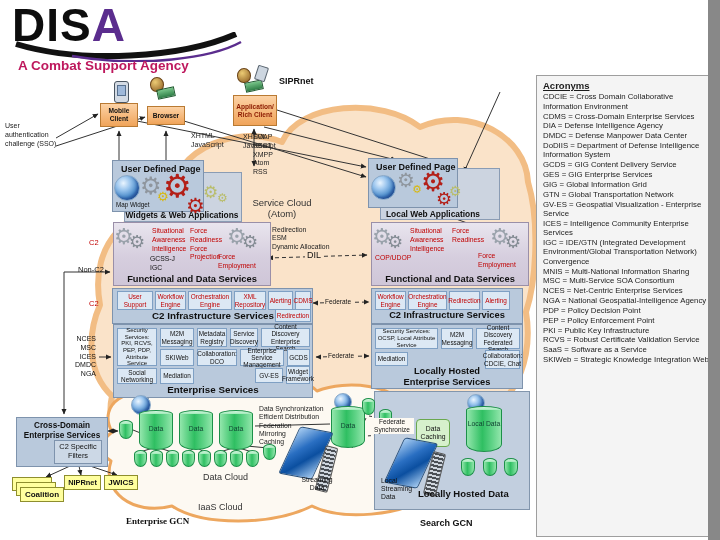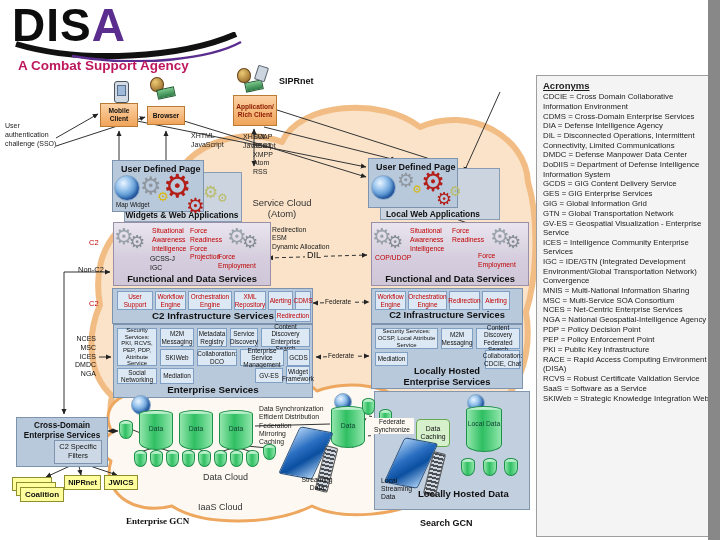"DIL = Disconnected Operations," div.ac-item { html: <div><b>DIL</b> = Disconnected Operations, Intermittent Connectivity, Limited Communications</div> -> none }
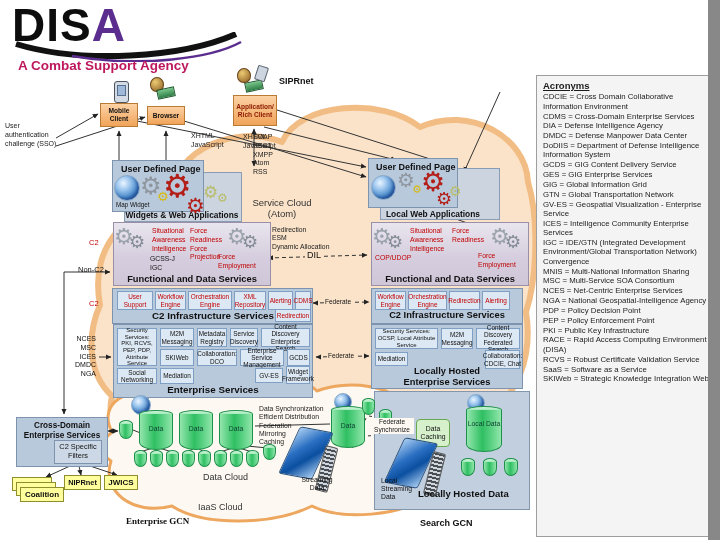"RACE = Rapid Access Computing" div.ac-item { html: <div><b>RACE</b> = Rapid Access Computing Environment (DISA)</div> -> none }
